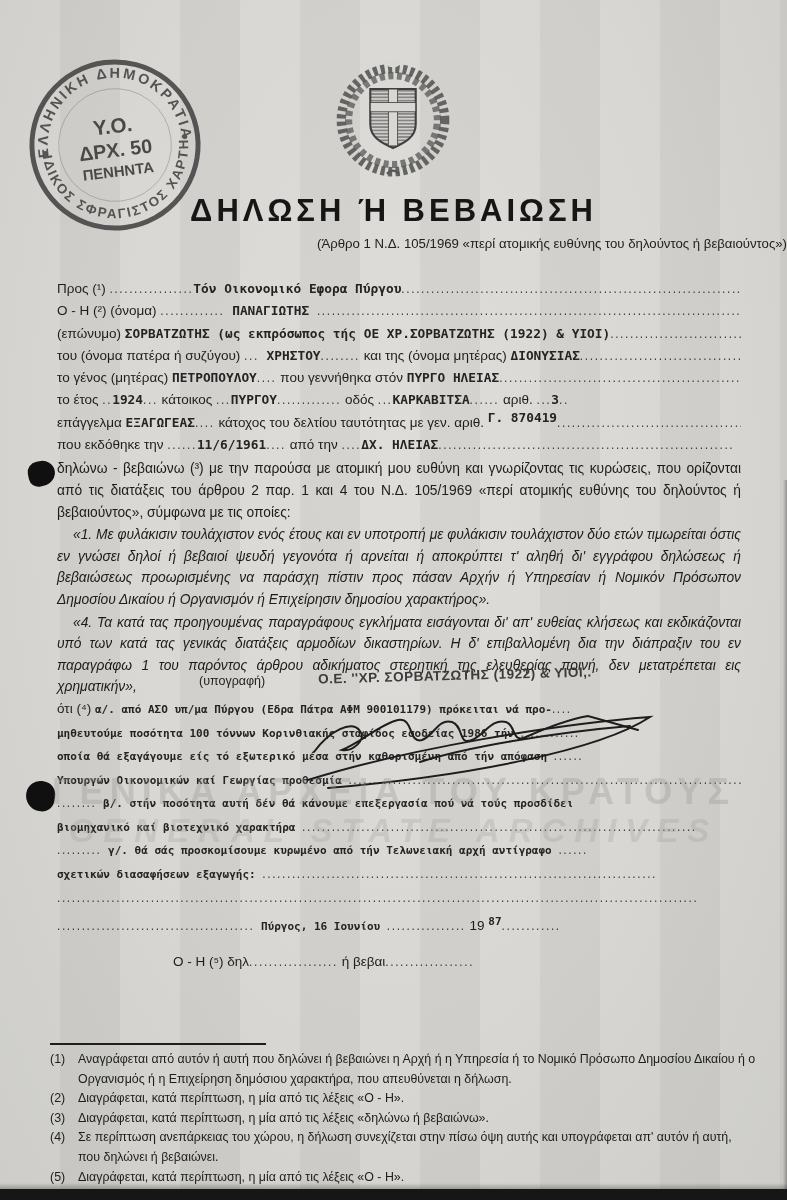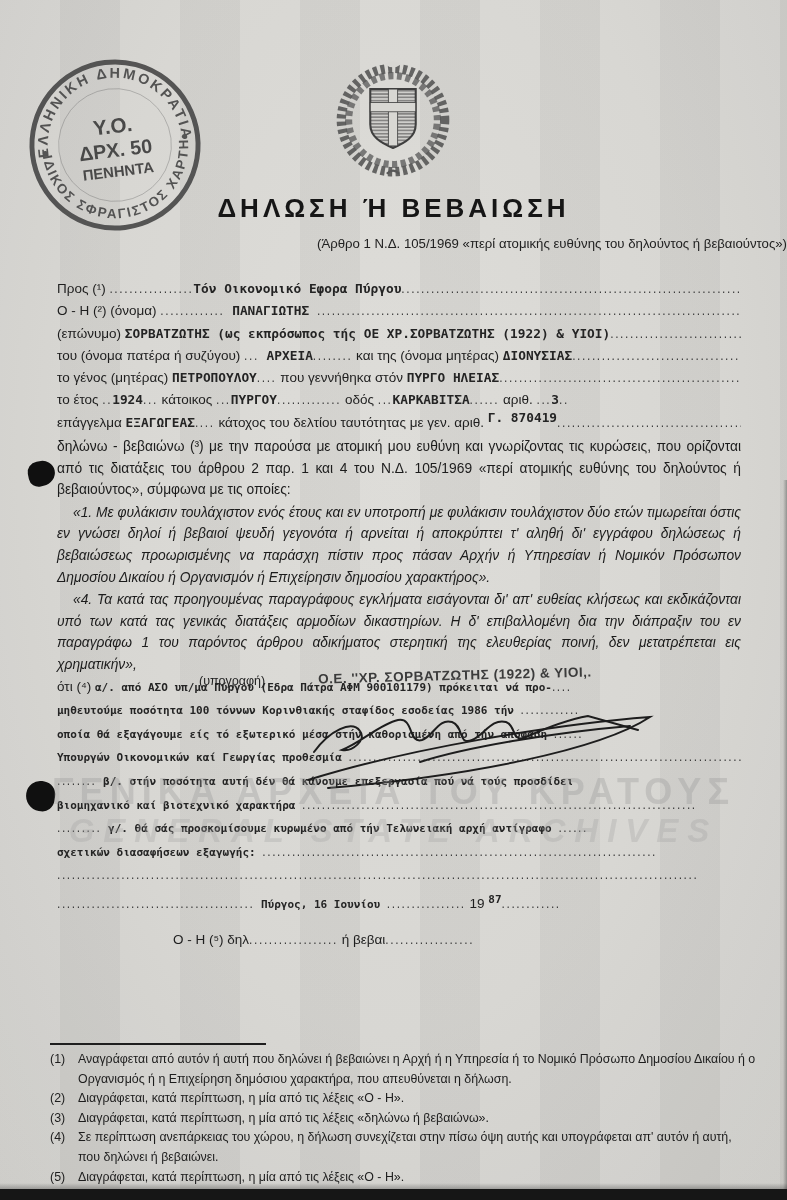"ΔΗΛΩΣΗ Ή ΒΕΒΑΙΩΣΗ" .title { font-size: 26px -> 31px }
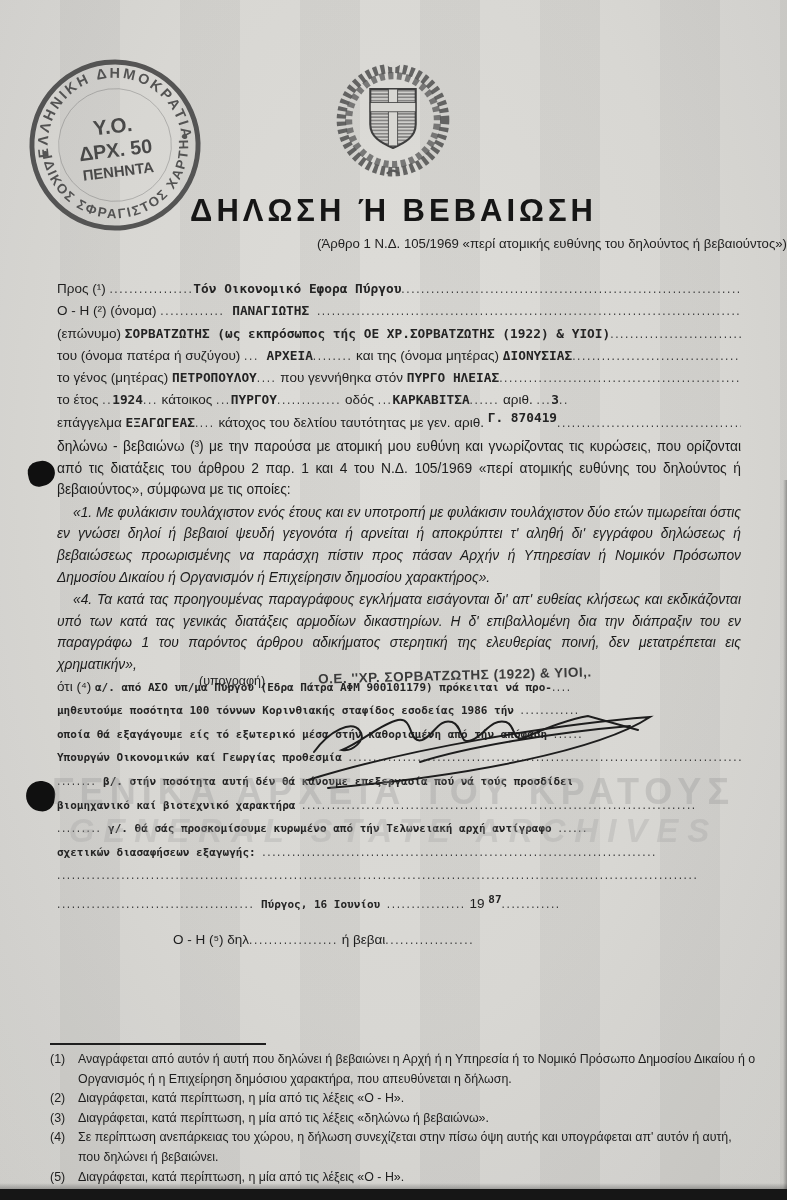"ΑΡΧΕΙΑ" span.val { text: ΑΡΧΕΙΑ -> ΧΡΗΣΤΟΥ }
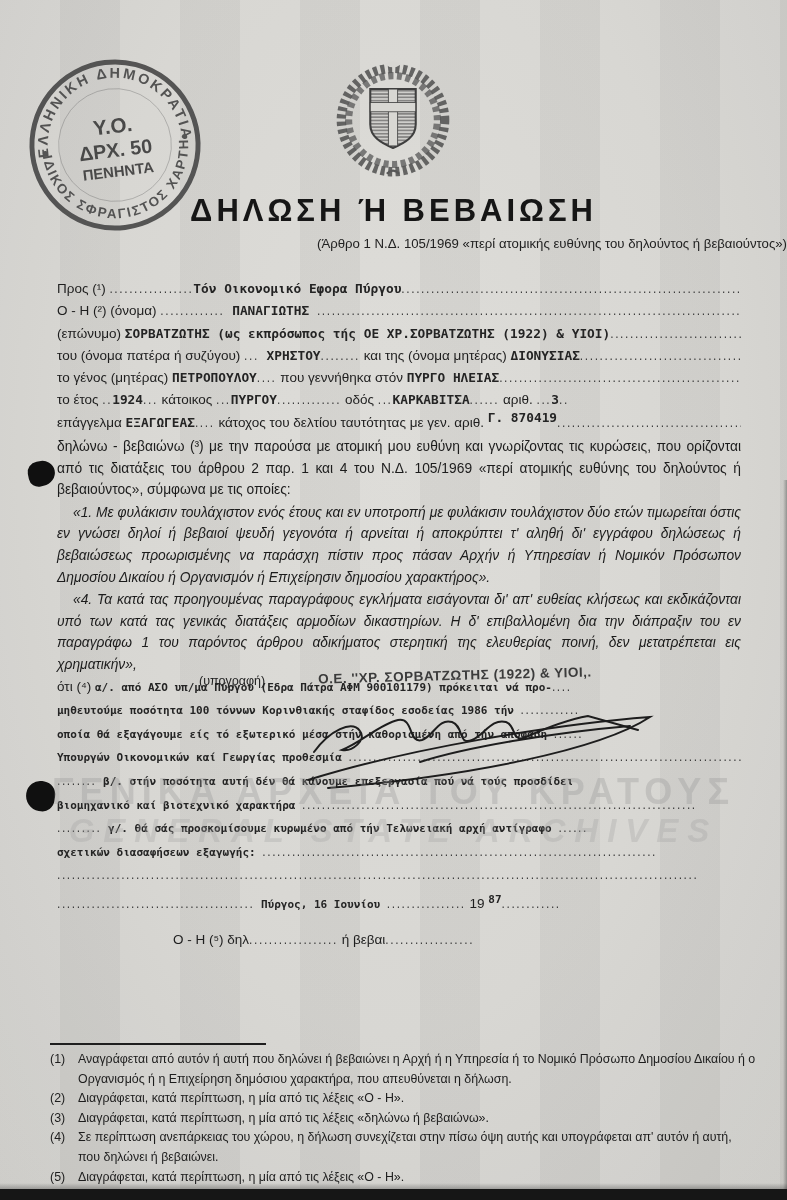"που εκδόθηκε την ......11/6/1961.... από" div.row { html: none -> <div><span>που εκδόθηκε την </span><span>......</span><span>11/6/1961</span><span>....</span><span> από την </span><span>....</span><span>ΔΧ. ΗΛΕΙΑΣ</span><span>............................................................</span></div> }
